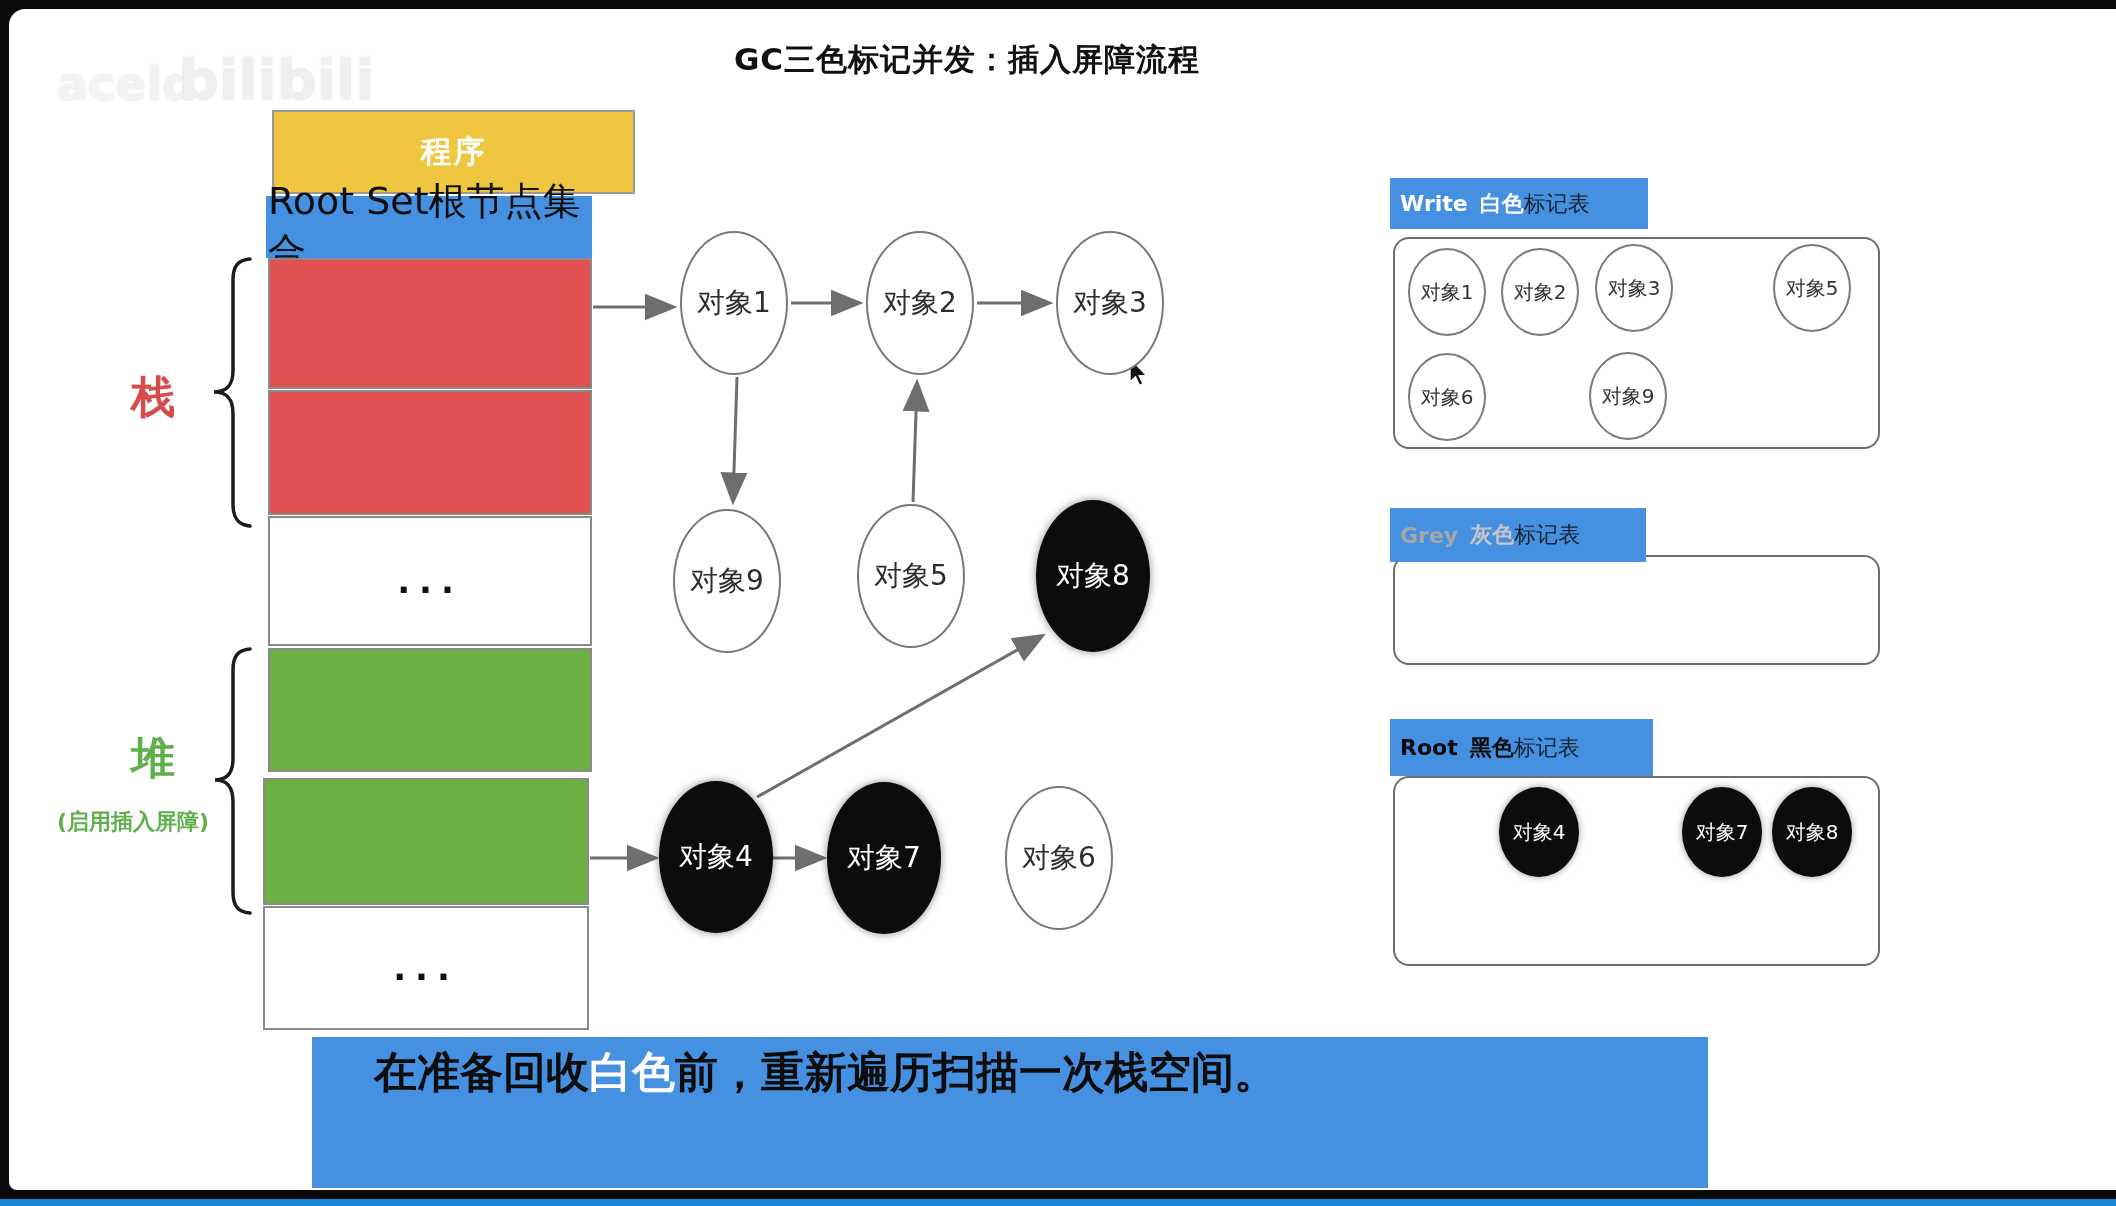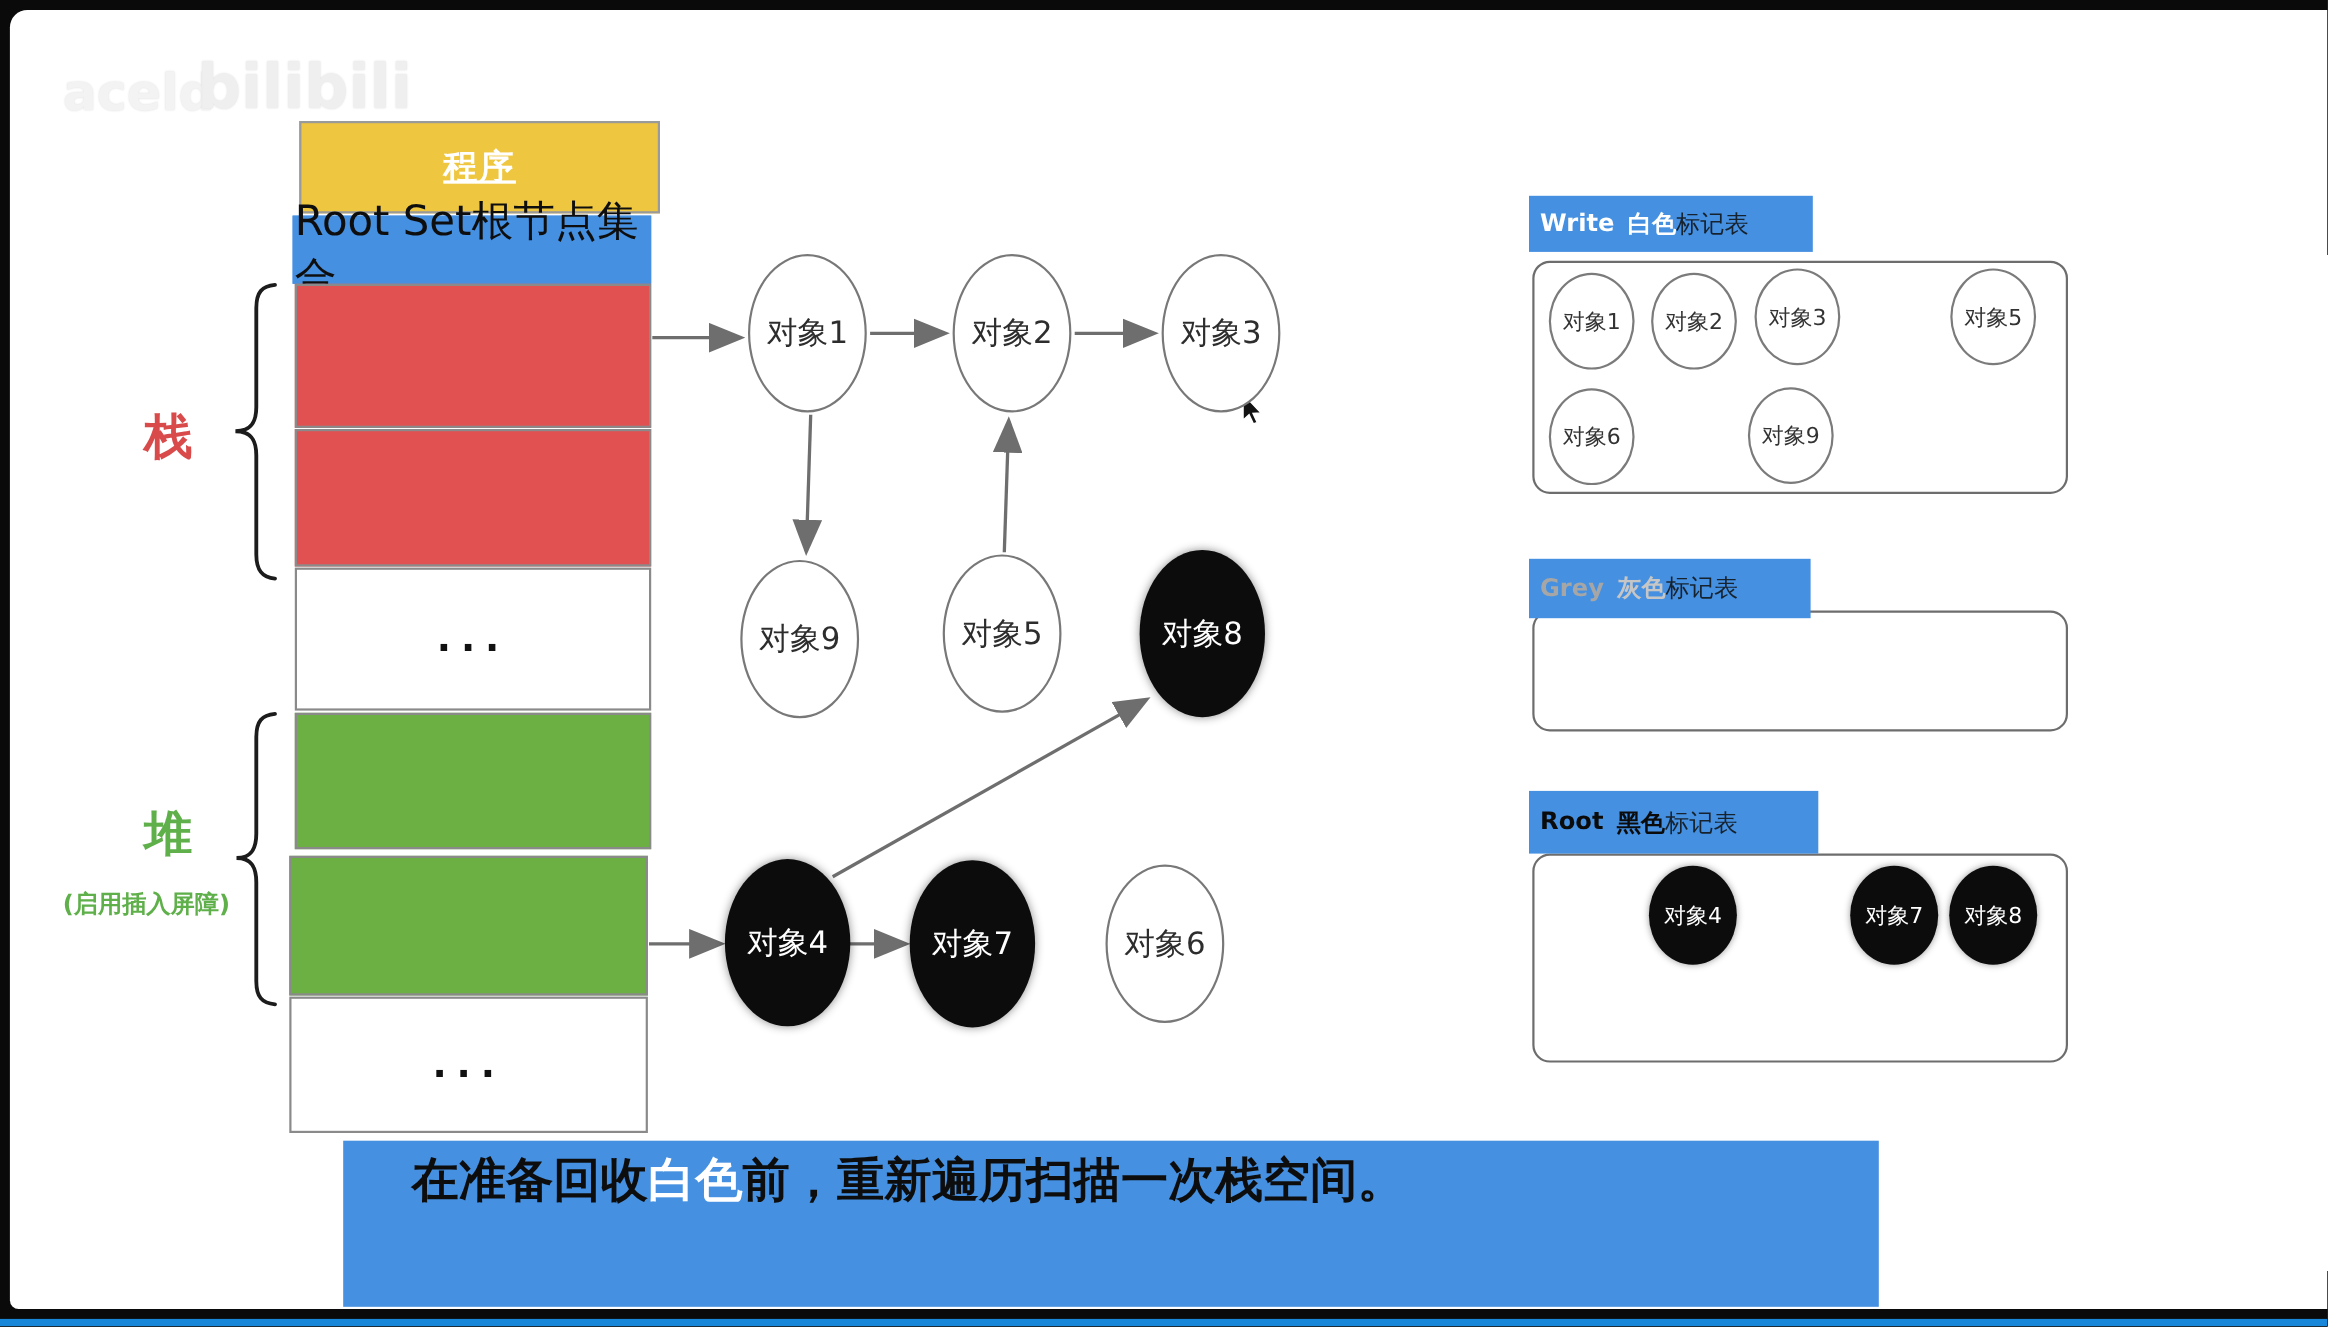"GC三色标记并发：插入屏障流程" div.title { html: none -> <div>GC三色标记并发：插入屏障流程</div> }
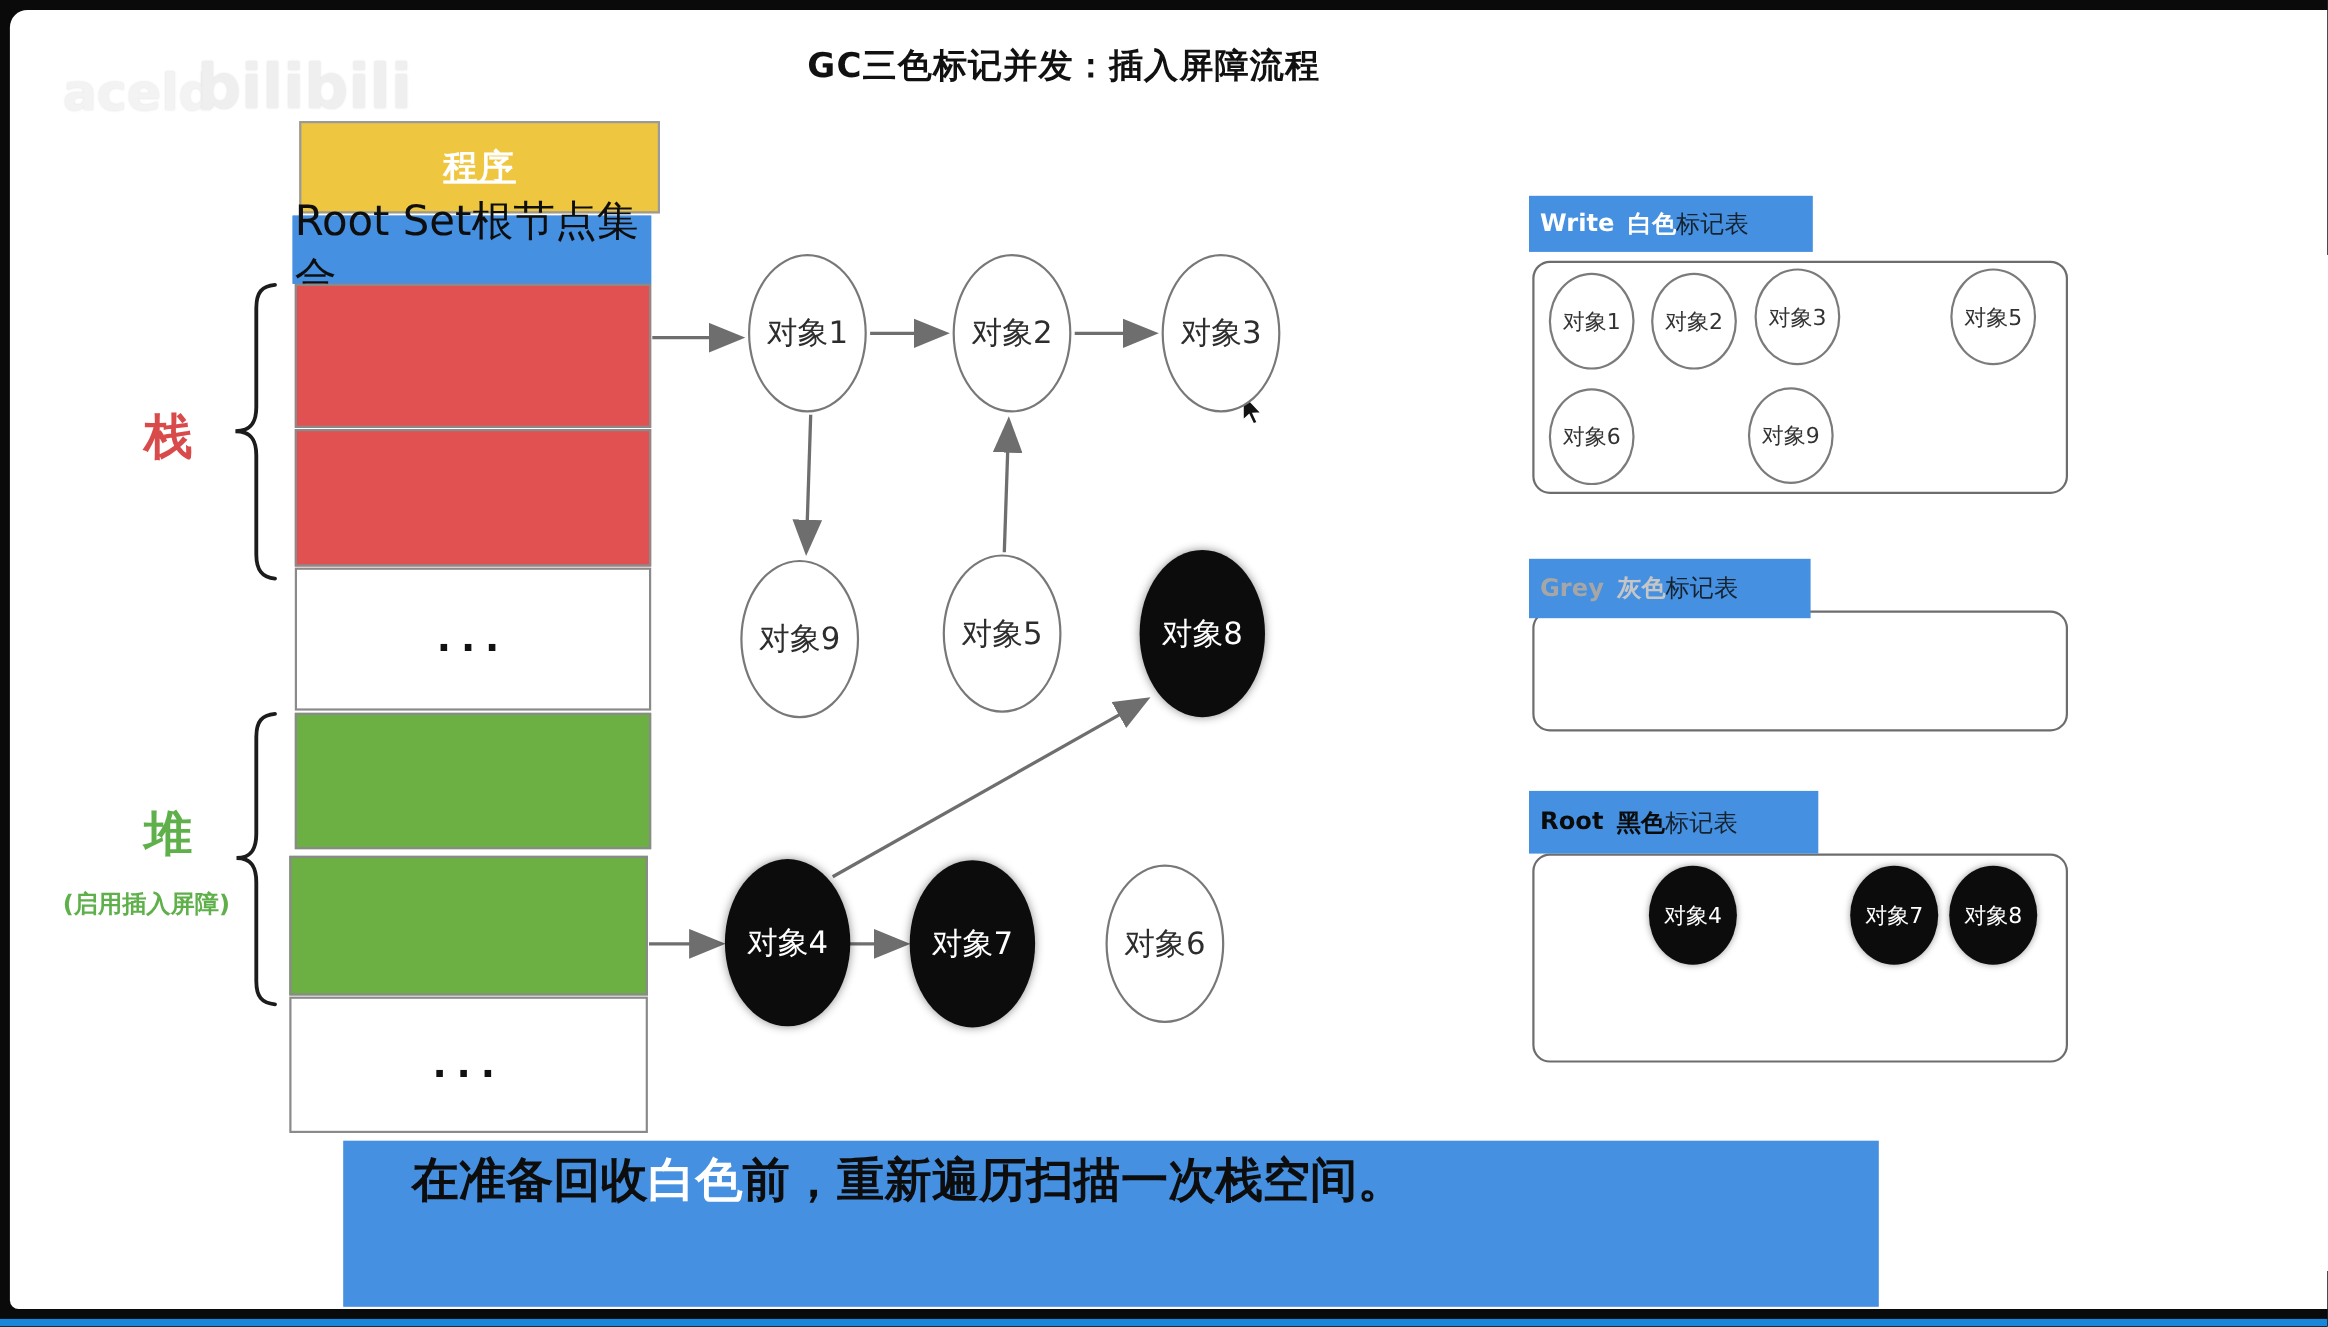"程序" div.mbox { text-decoration: underline -> none; width: 328px -> 363px }
